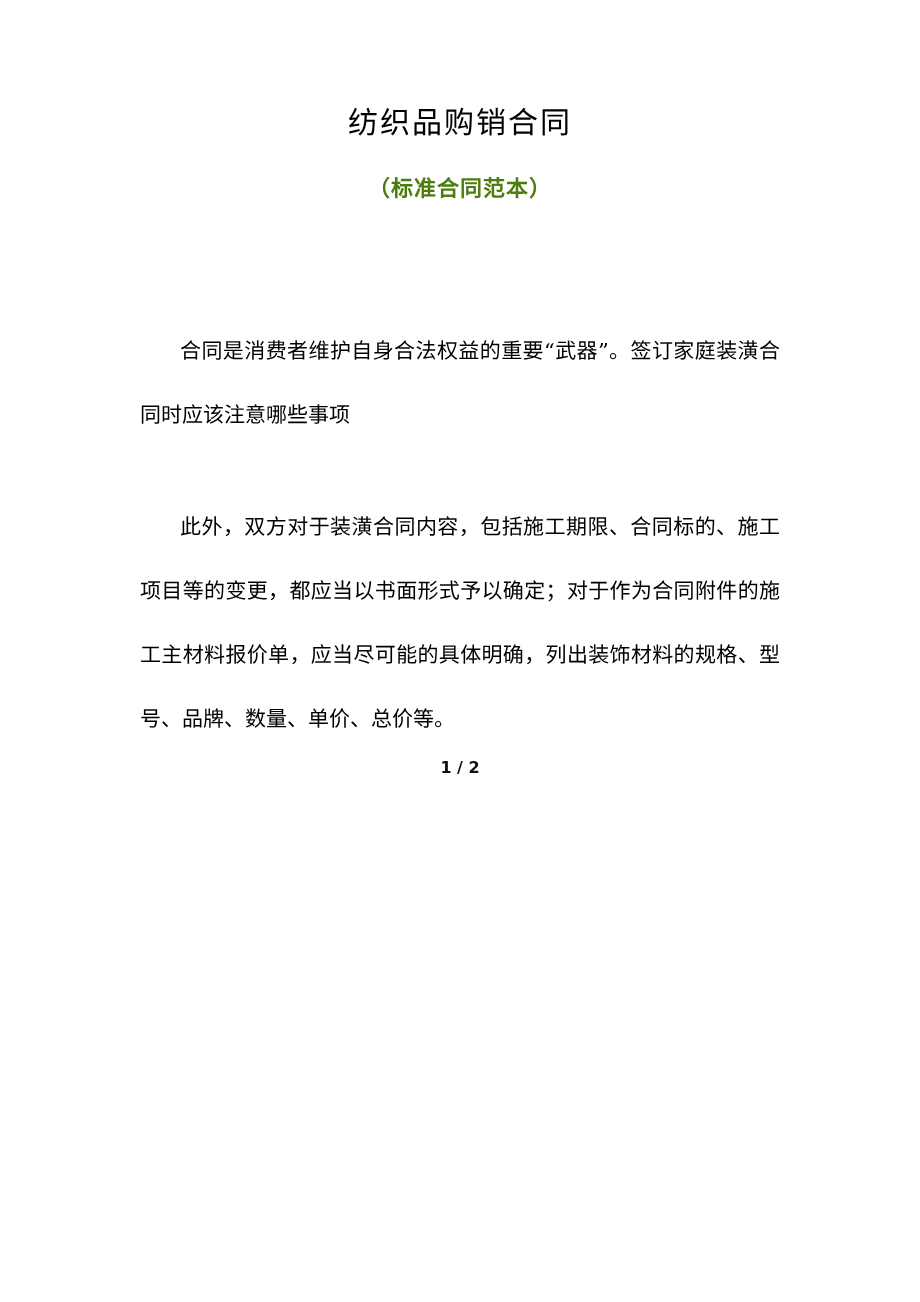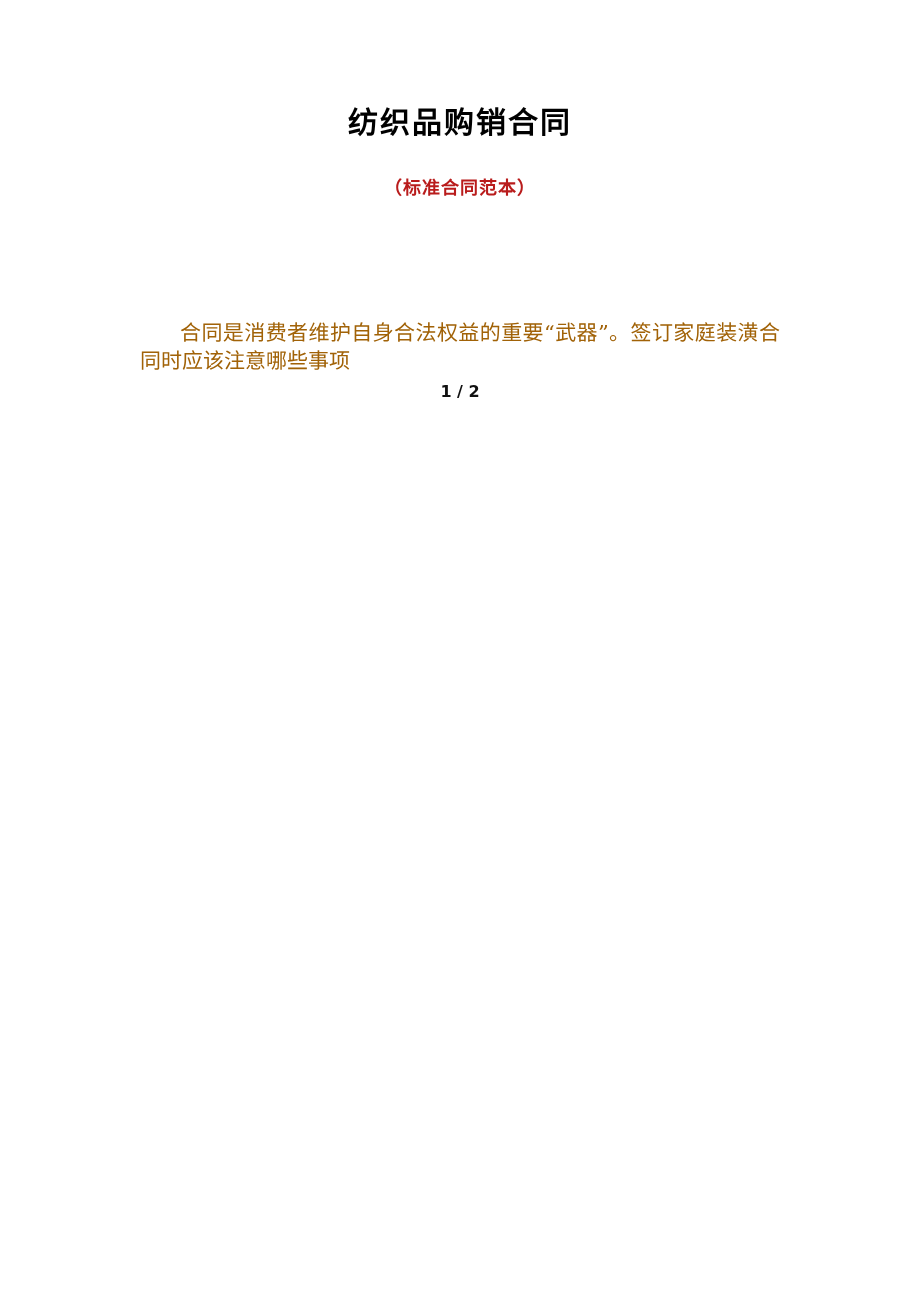"纺织品购销合同" .doc-title { font-weight: 700 -> 400 }
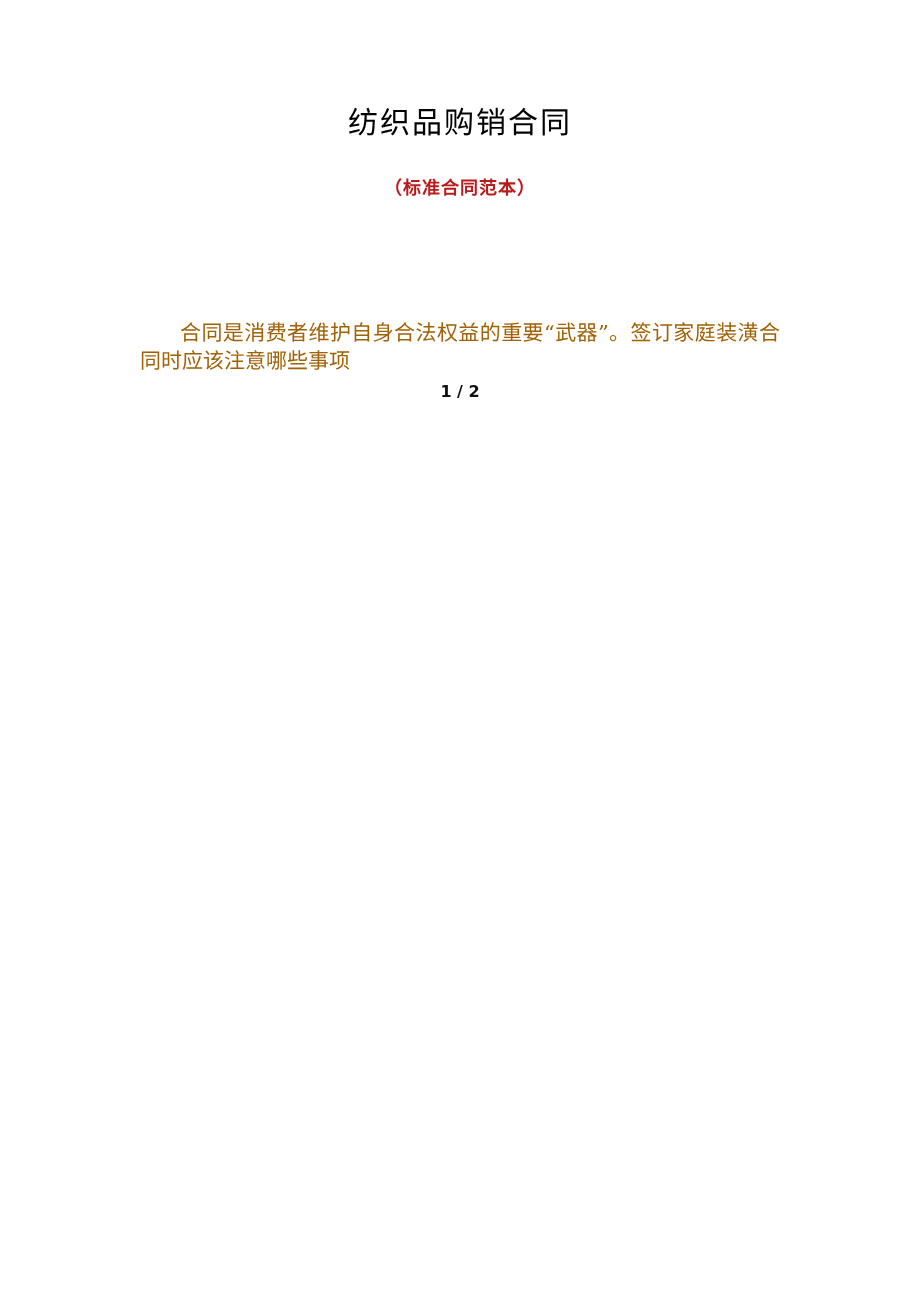"（标准合同范本）" .doc-subtitle { color: #b91c1c -> #4d7c0f; font-size: 18px -> 22px }
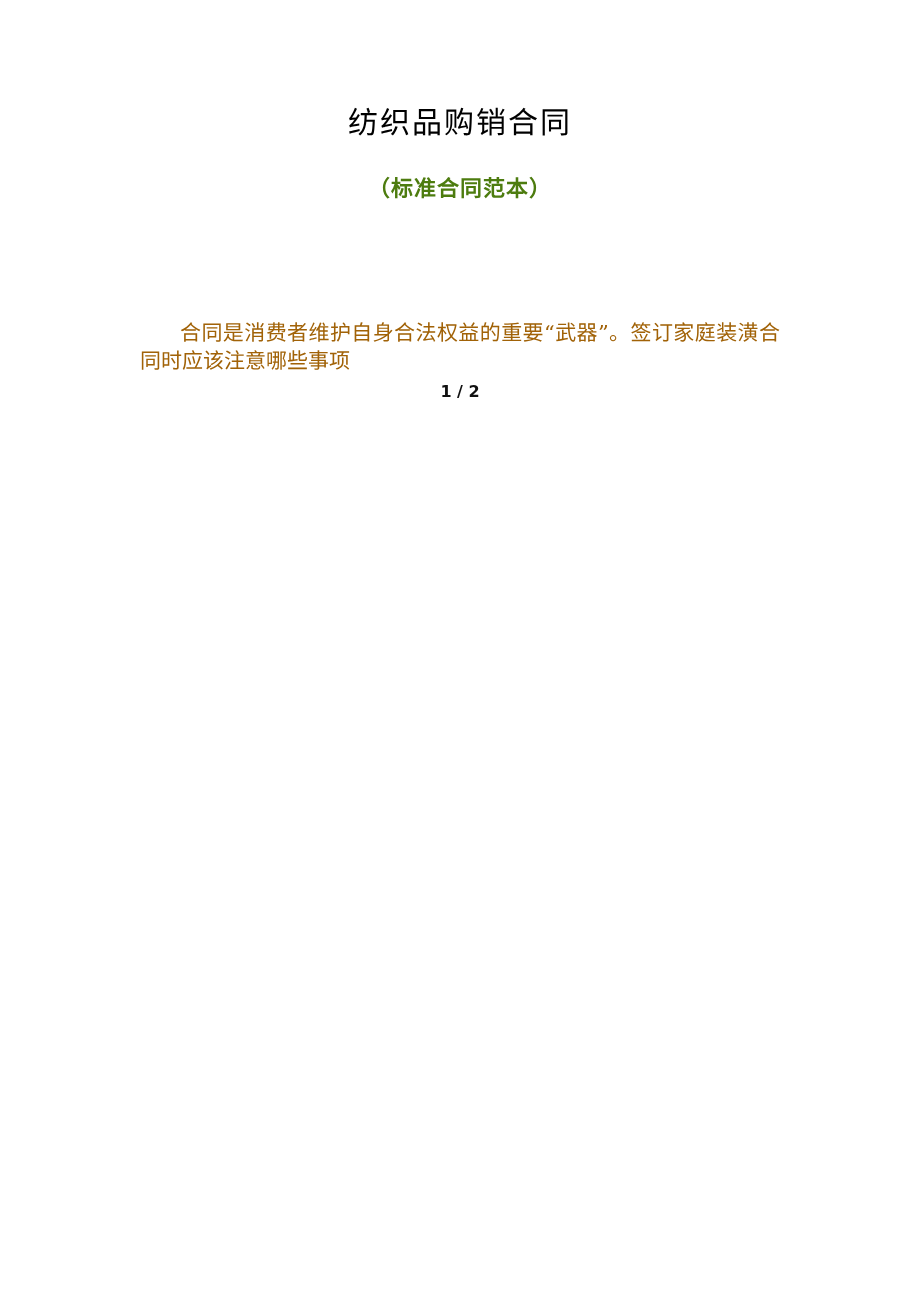"合同是消费者维护自身合法权益的重要“武器”。签订家庭装潢合同时应该注意哪些事项" .doc-body p { color: #a16207 -> #000000; line-height: 28px -> 64px }
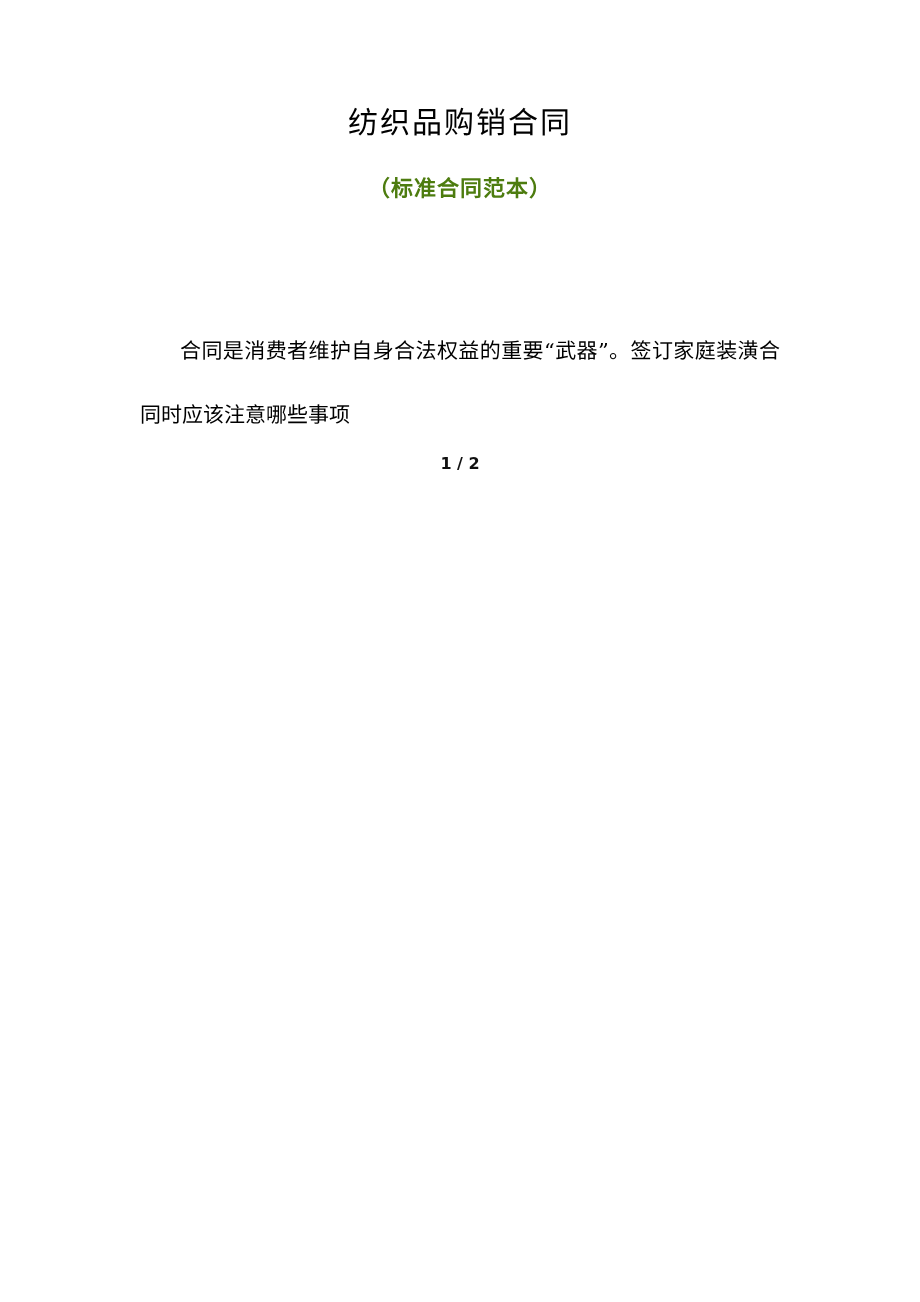"此外，双方对于装潢合同内容，包括施工期限、合同标的、施工项目等的变更，都应当以书" p { html: none -> <p>此外，双方对于装潢合同内容，包括施工期限、合同标的、施工项目等的变更，都应当以书面形式予以确定；对于作为合同附件的施工主材料报价单，应当尽可能的具体明确，列出装饰材料的规格、型号、品牌、数量、单价、总价等。</p> }
